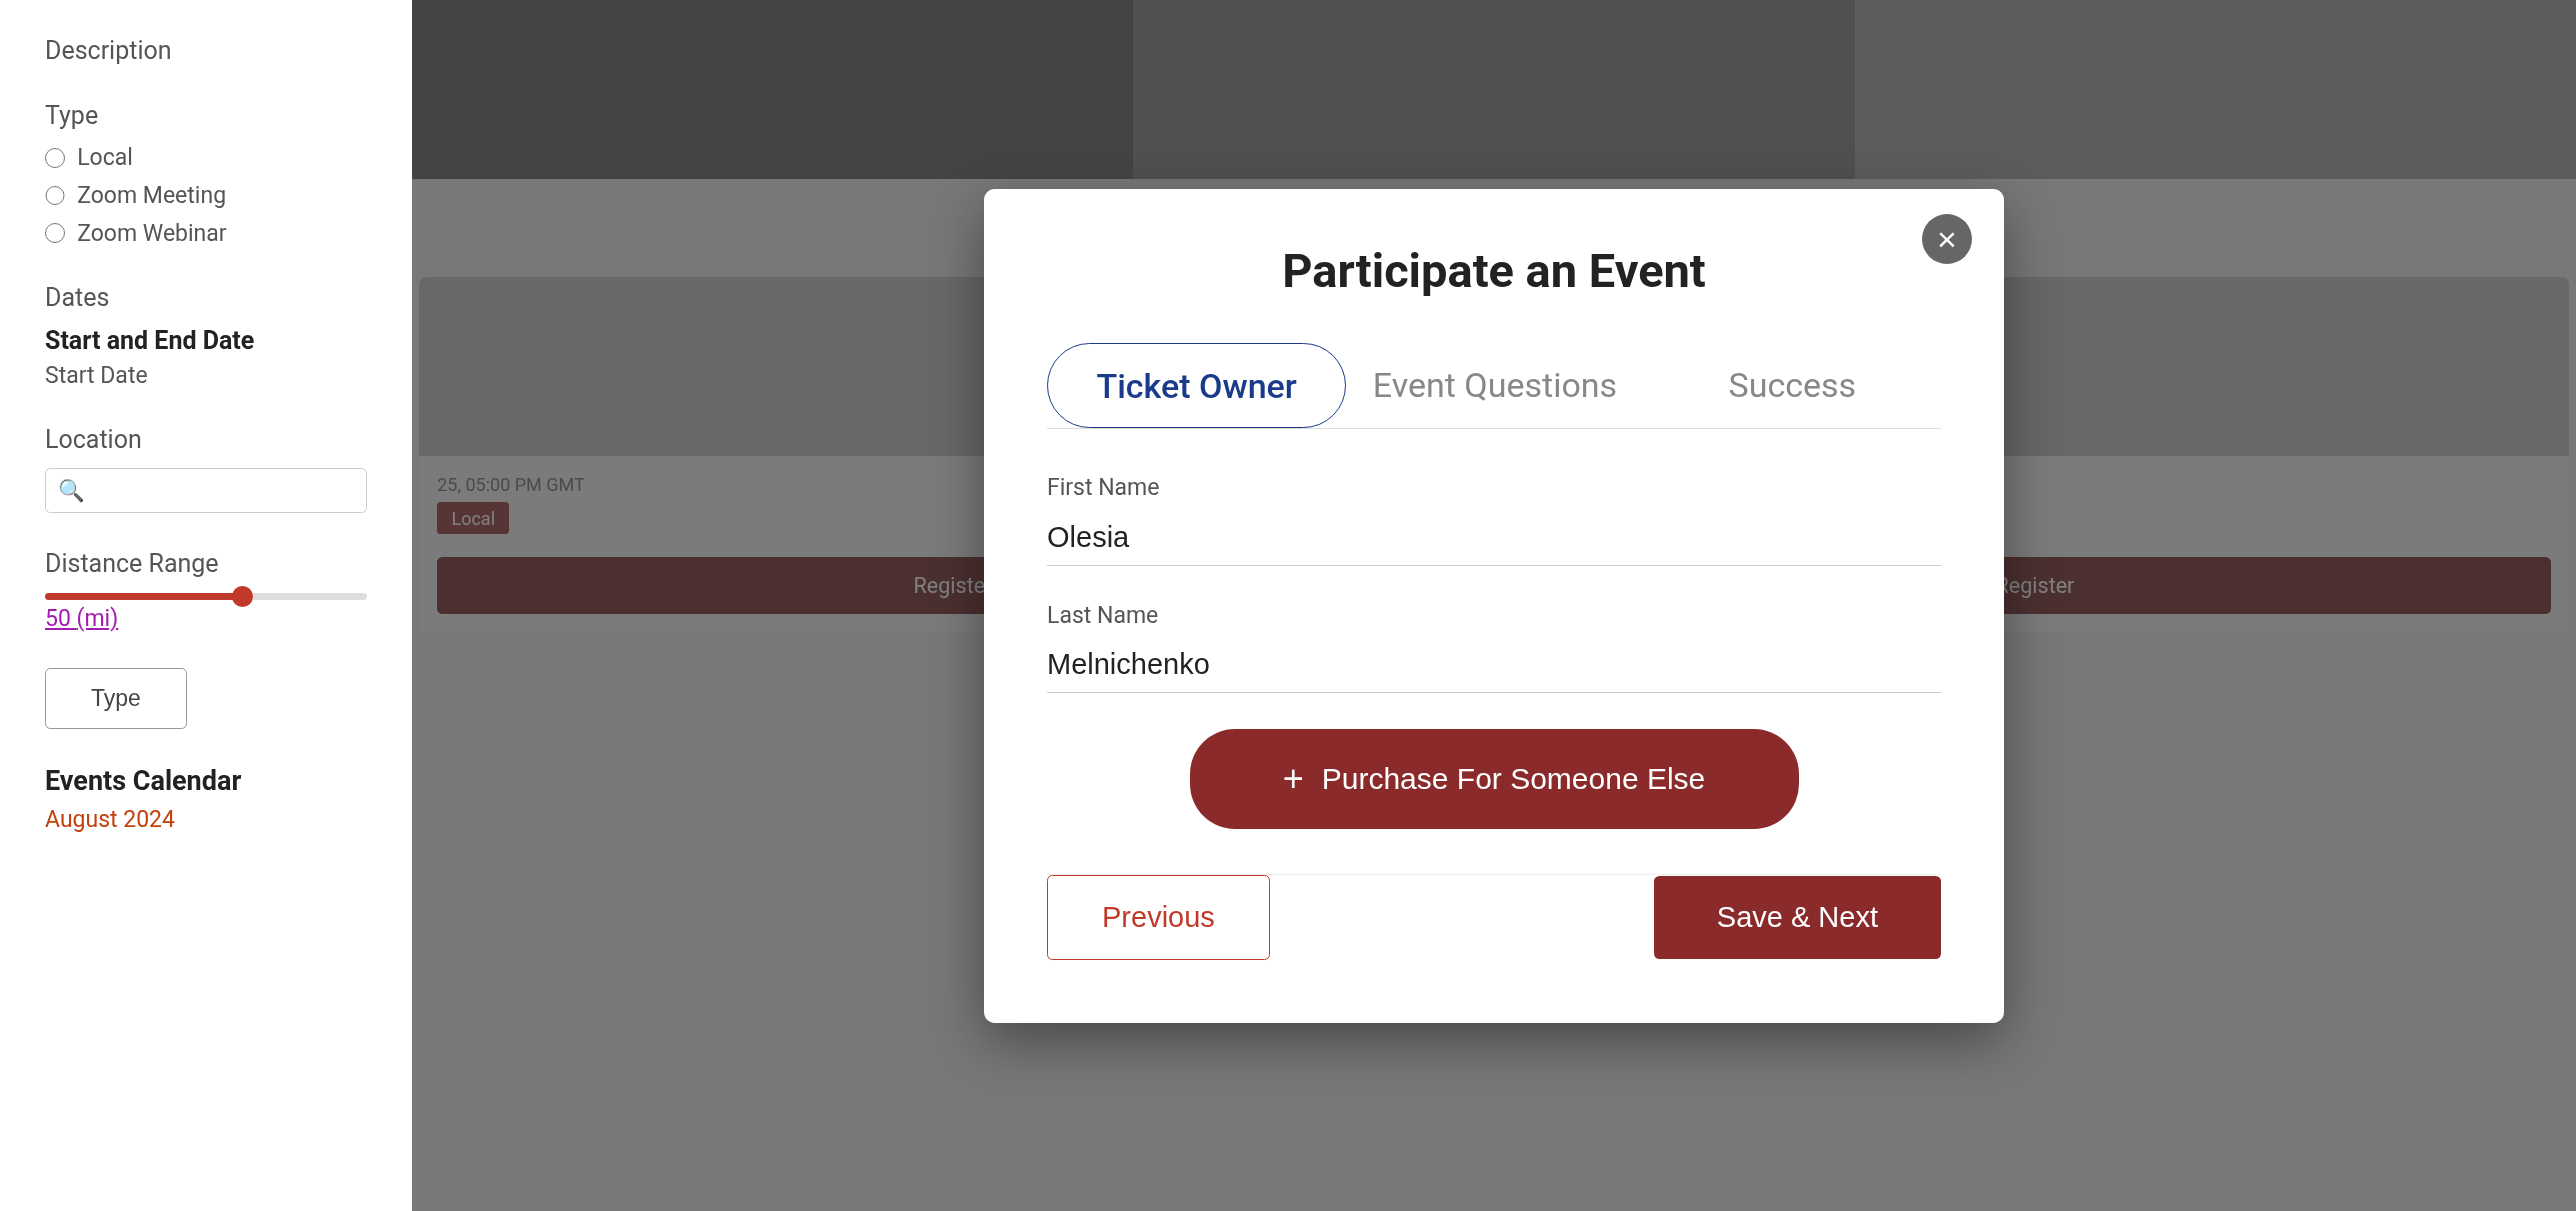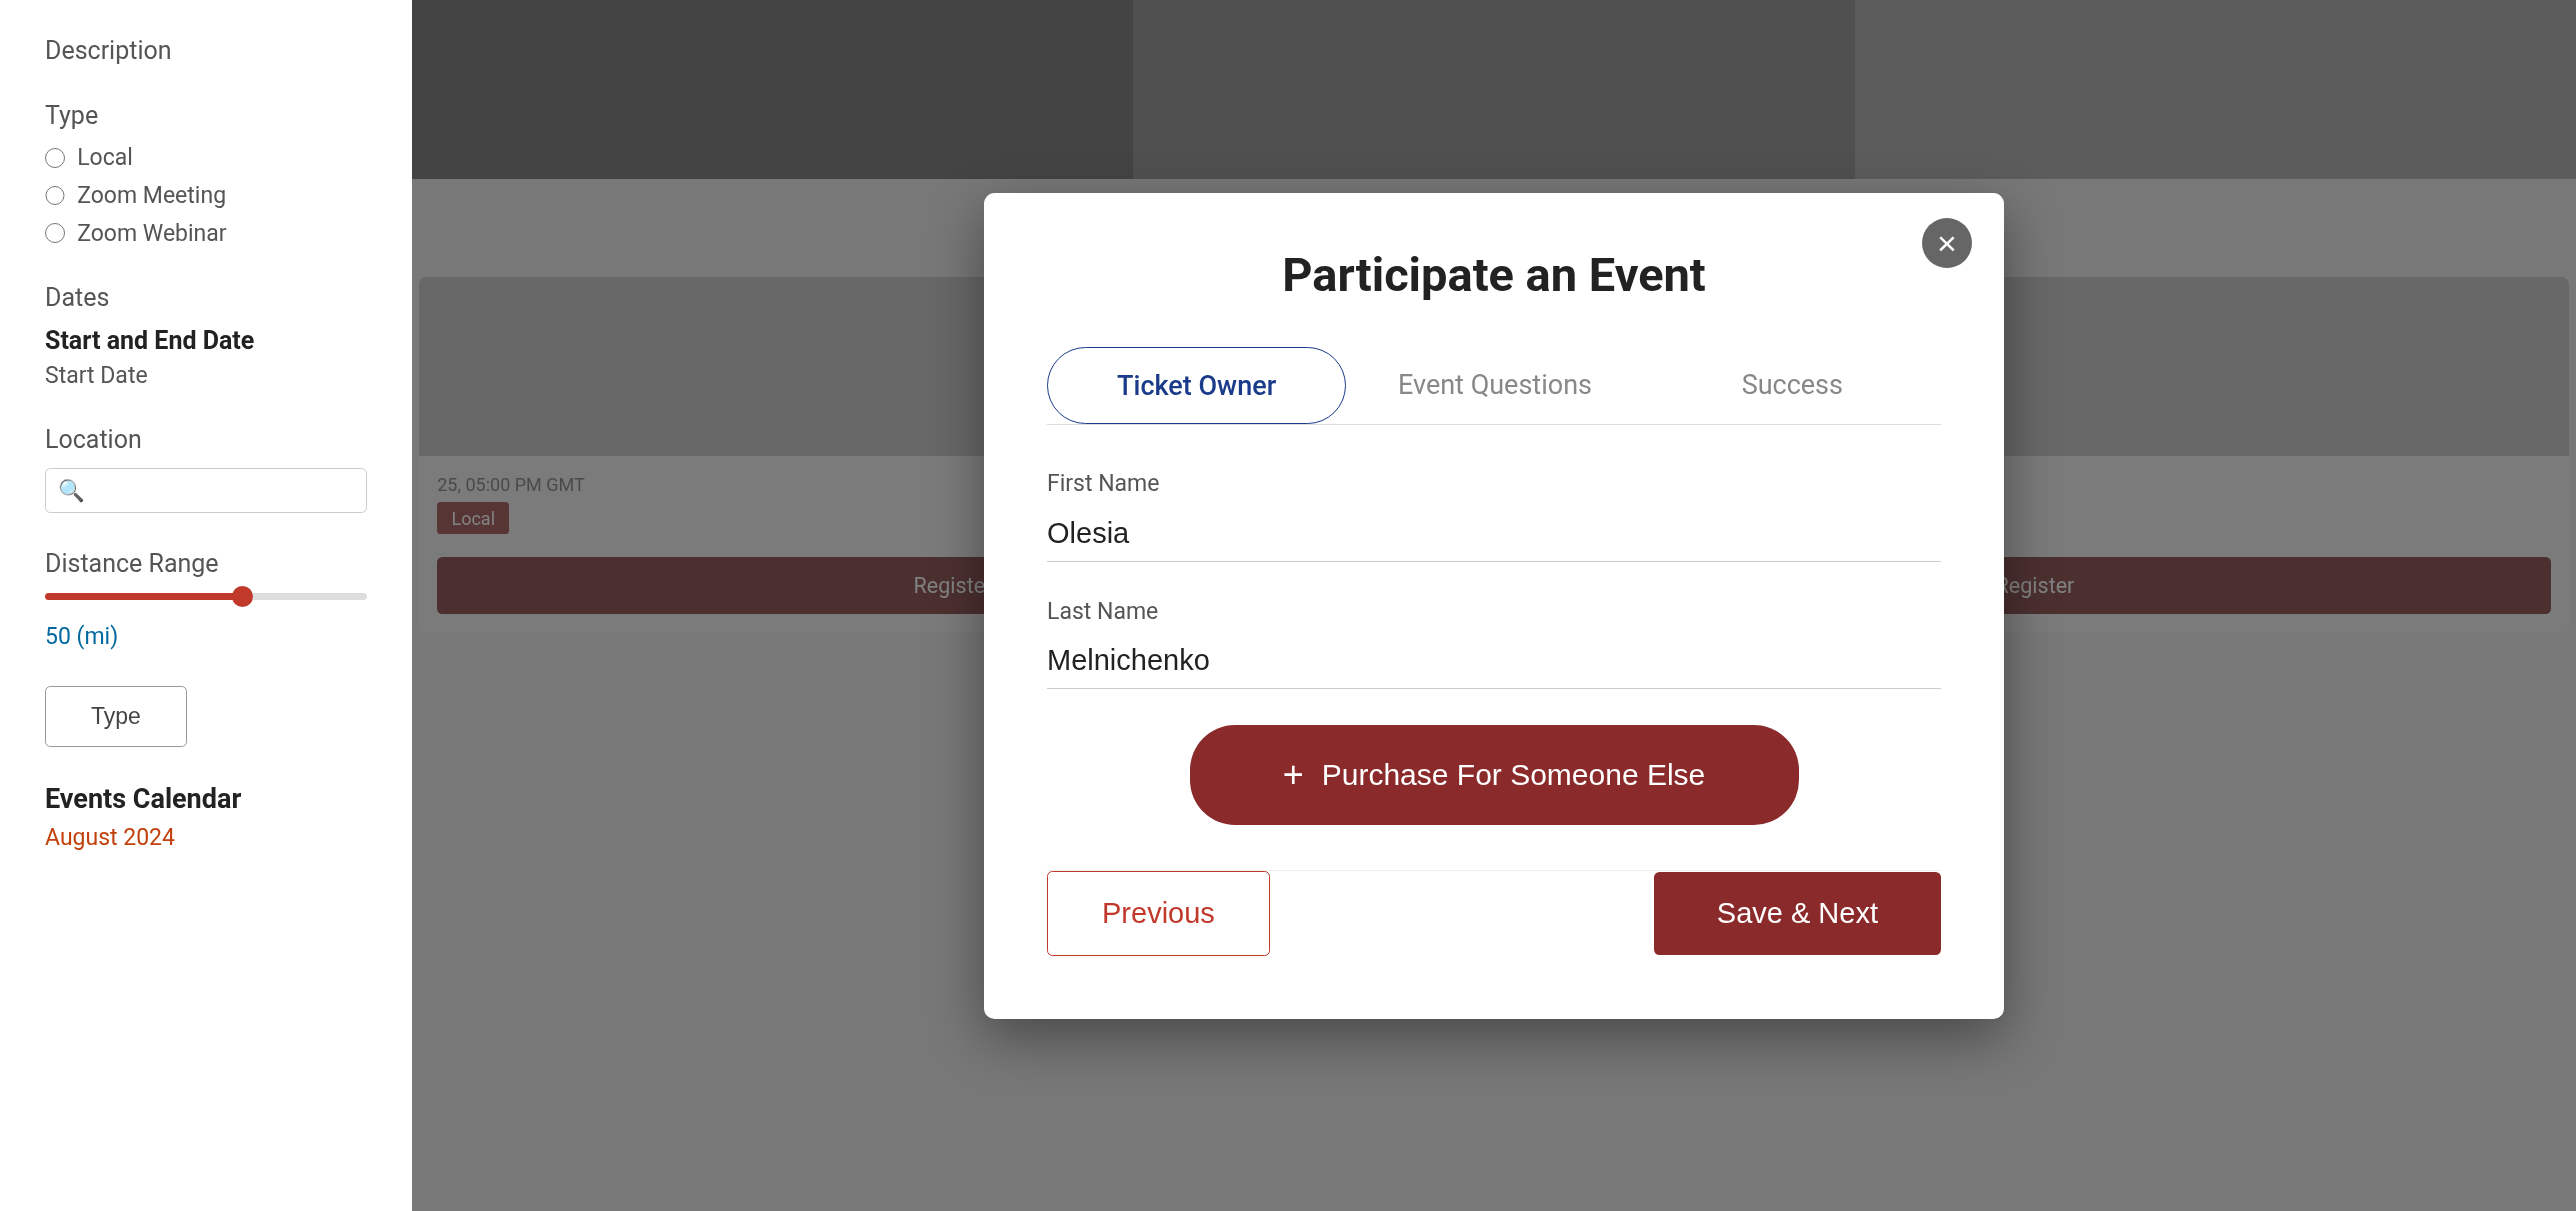"Ticket Owner" .step-tab { font-size: 27px -> 34px }
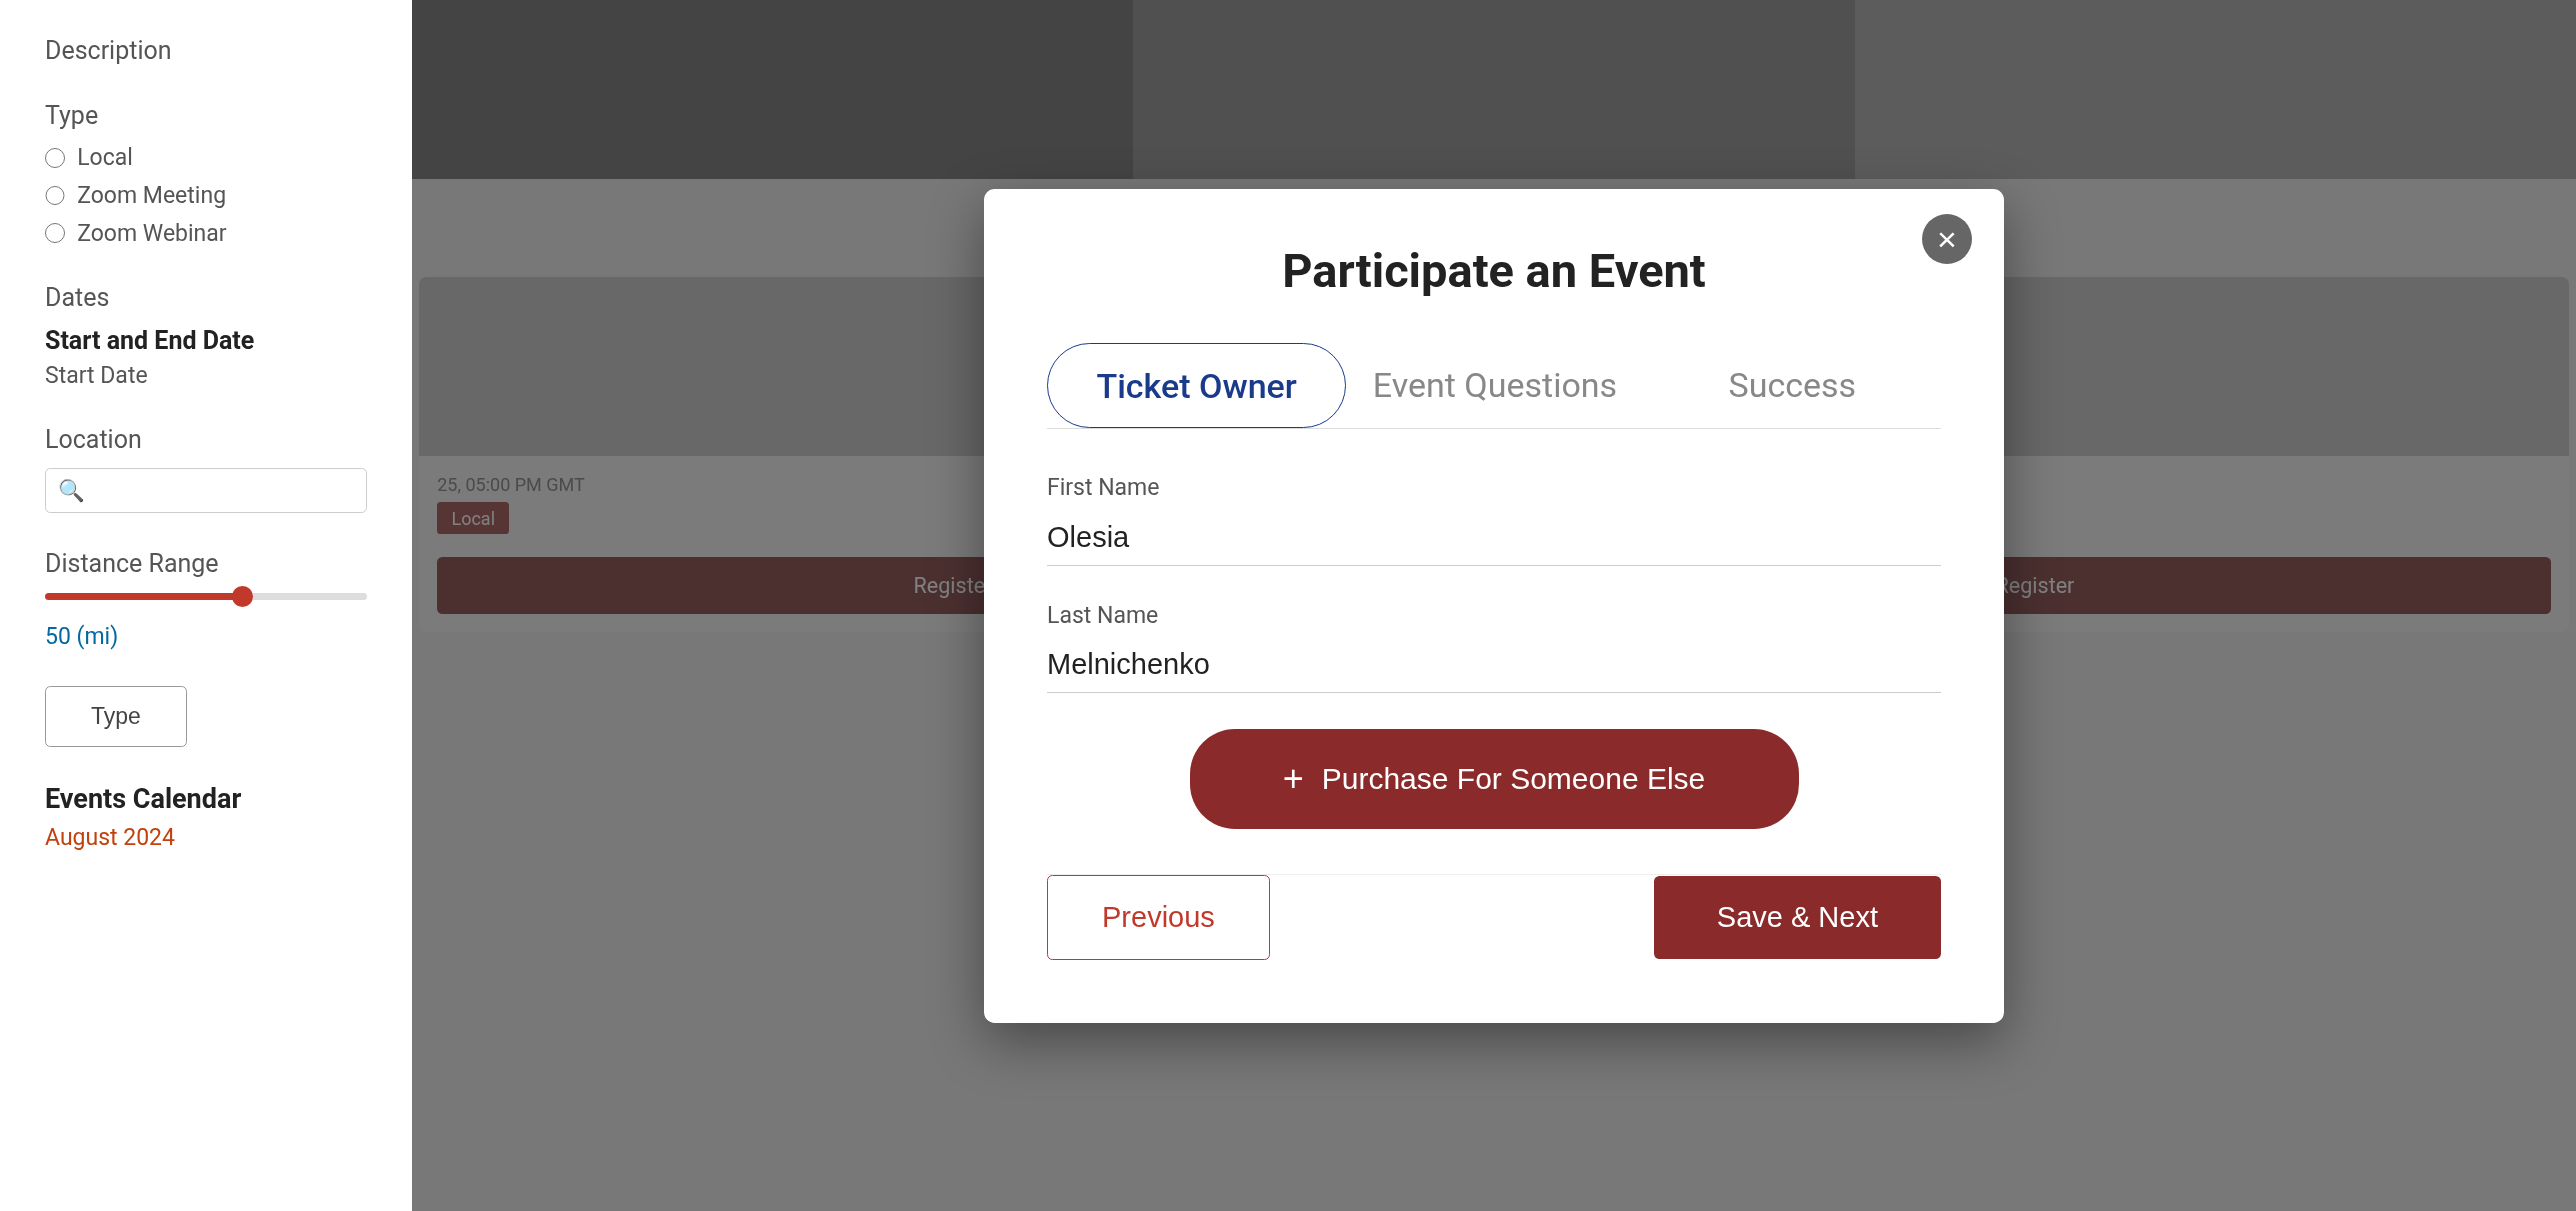"50 (mi)" .range-value { color: #0369a1 -> #a21caf; margin-top: 23px -> 5px; text-decoration: none -> underline }
